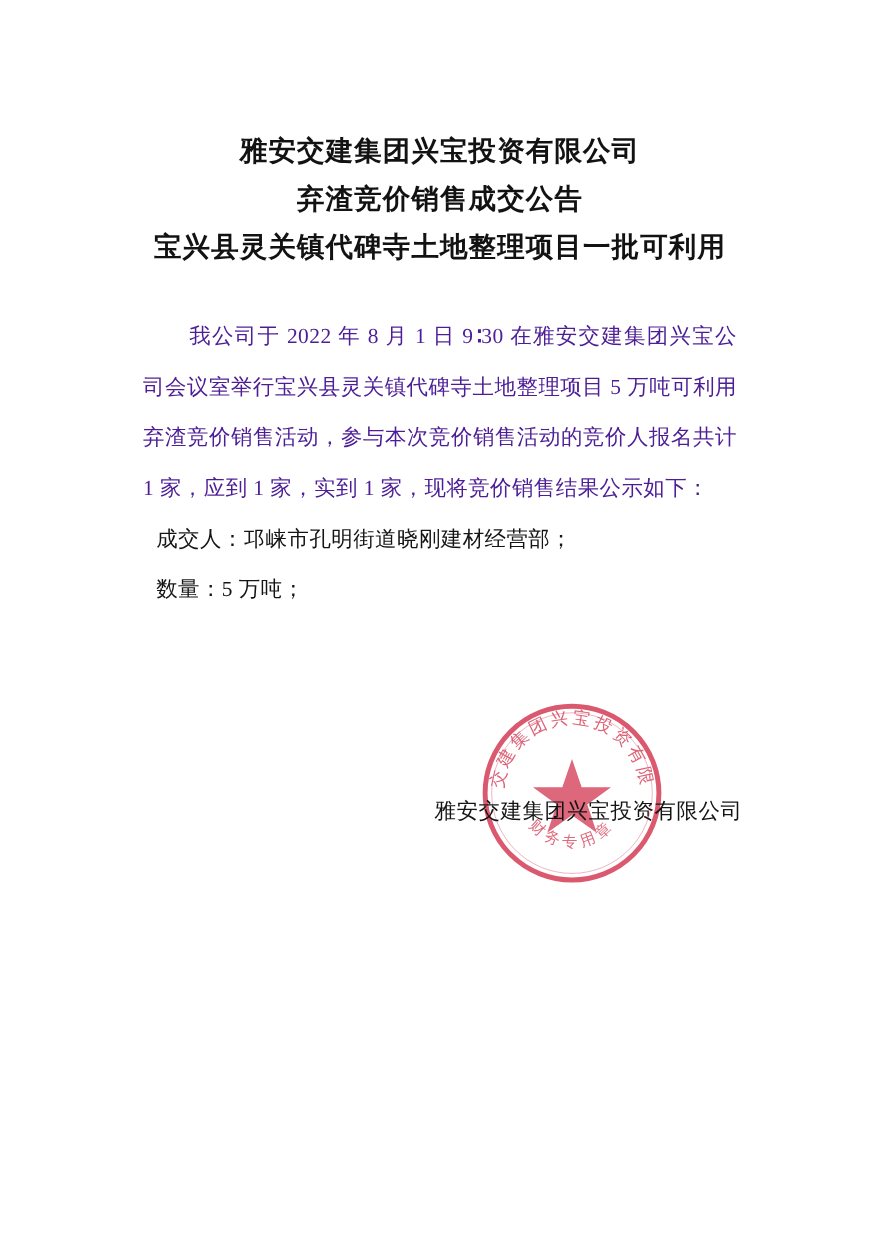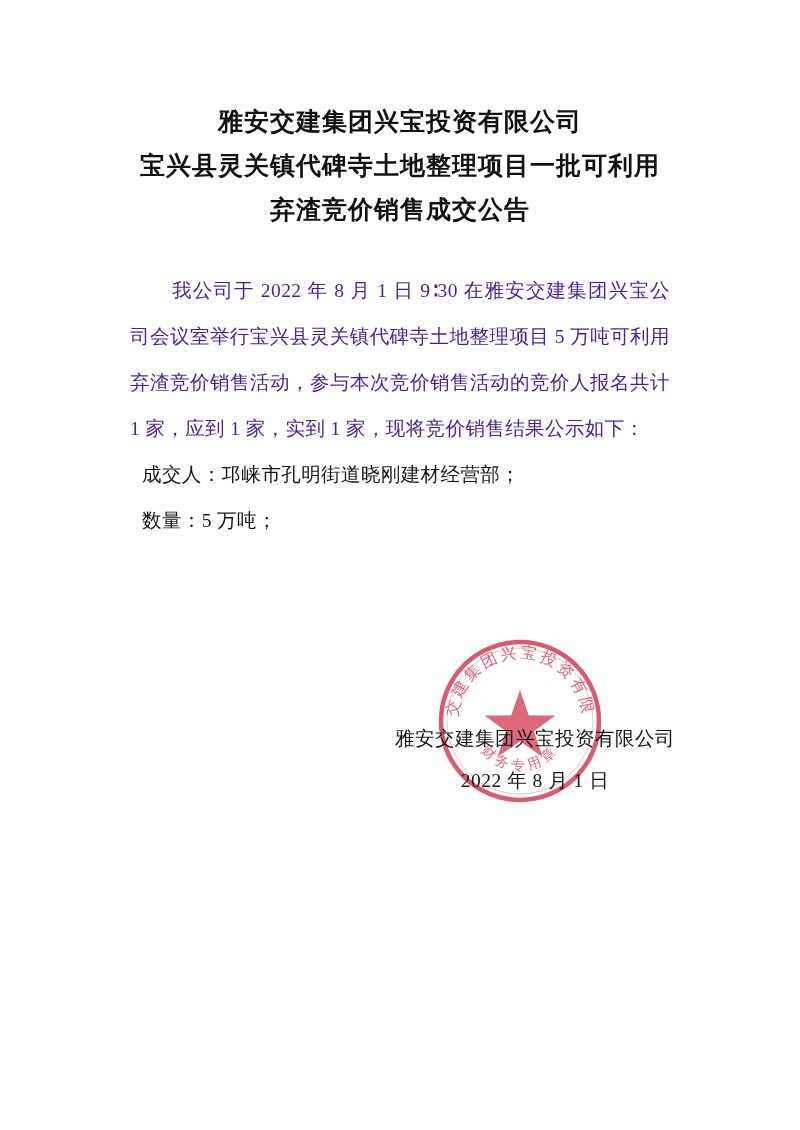"雅安交建集团兴宝投资有限公司" .page { padding: 0 -> 16px }
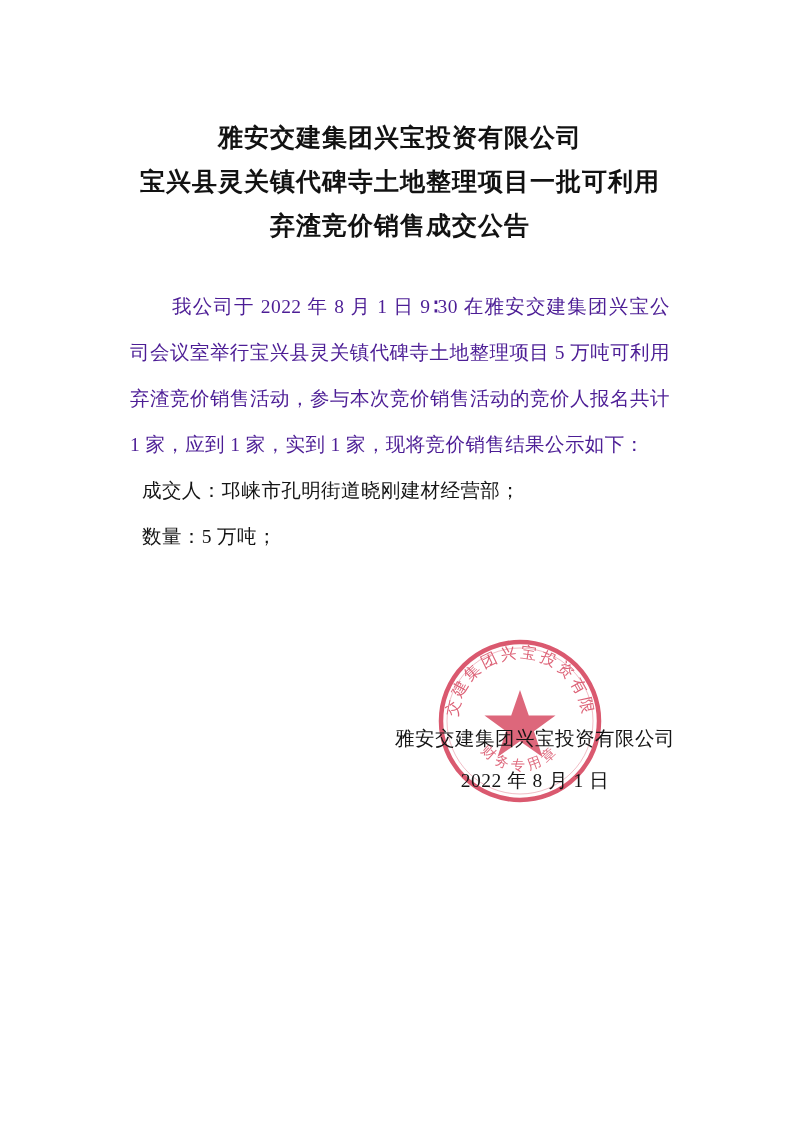"宝兴县灵关镇代碑寺土地整理项目一批可利用" div.title-line { order: before "弃渣竞价销售成交公告" -> after "弃渣竞价销售成交公告" }
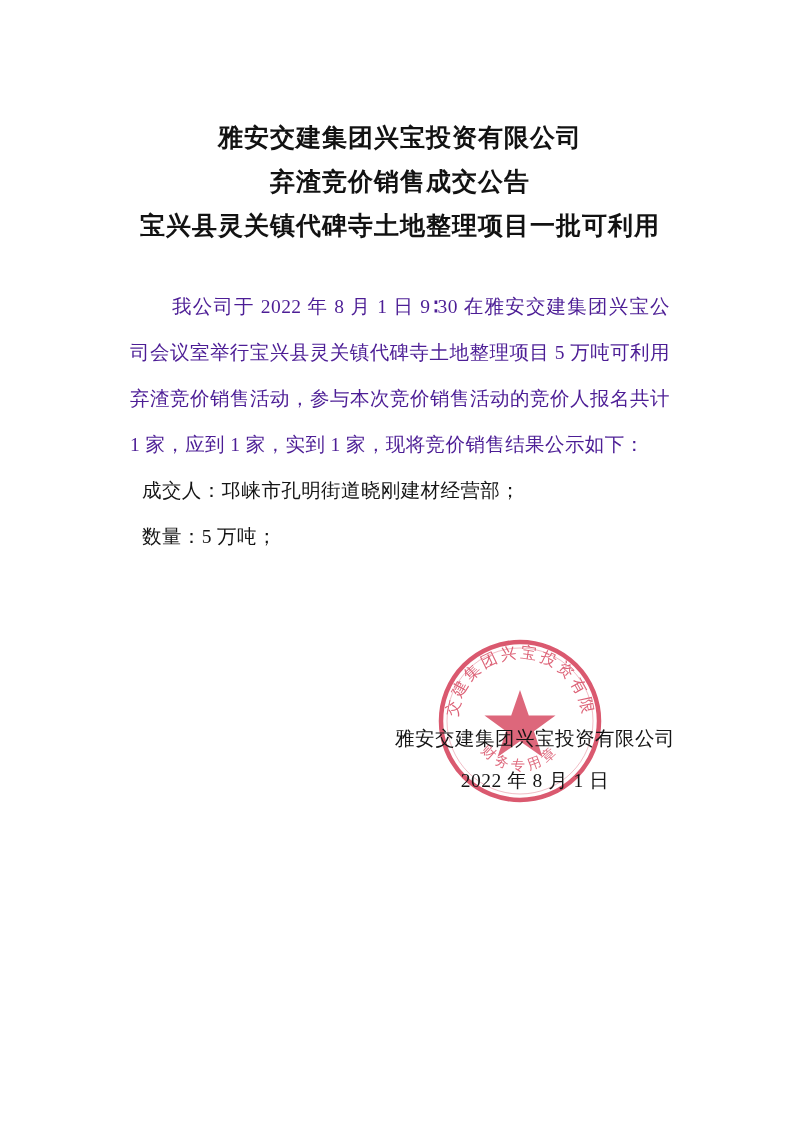"2022 年 8 月 1" div.sign-date { html: <div>2022 年 8 月 1 日</div> -> none }
